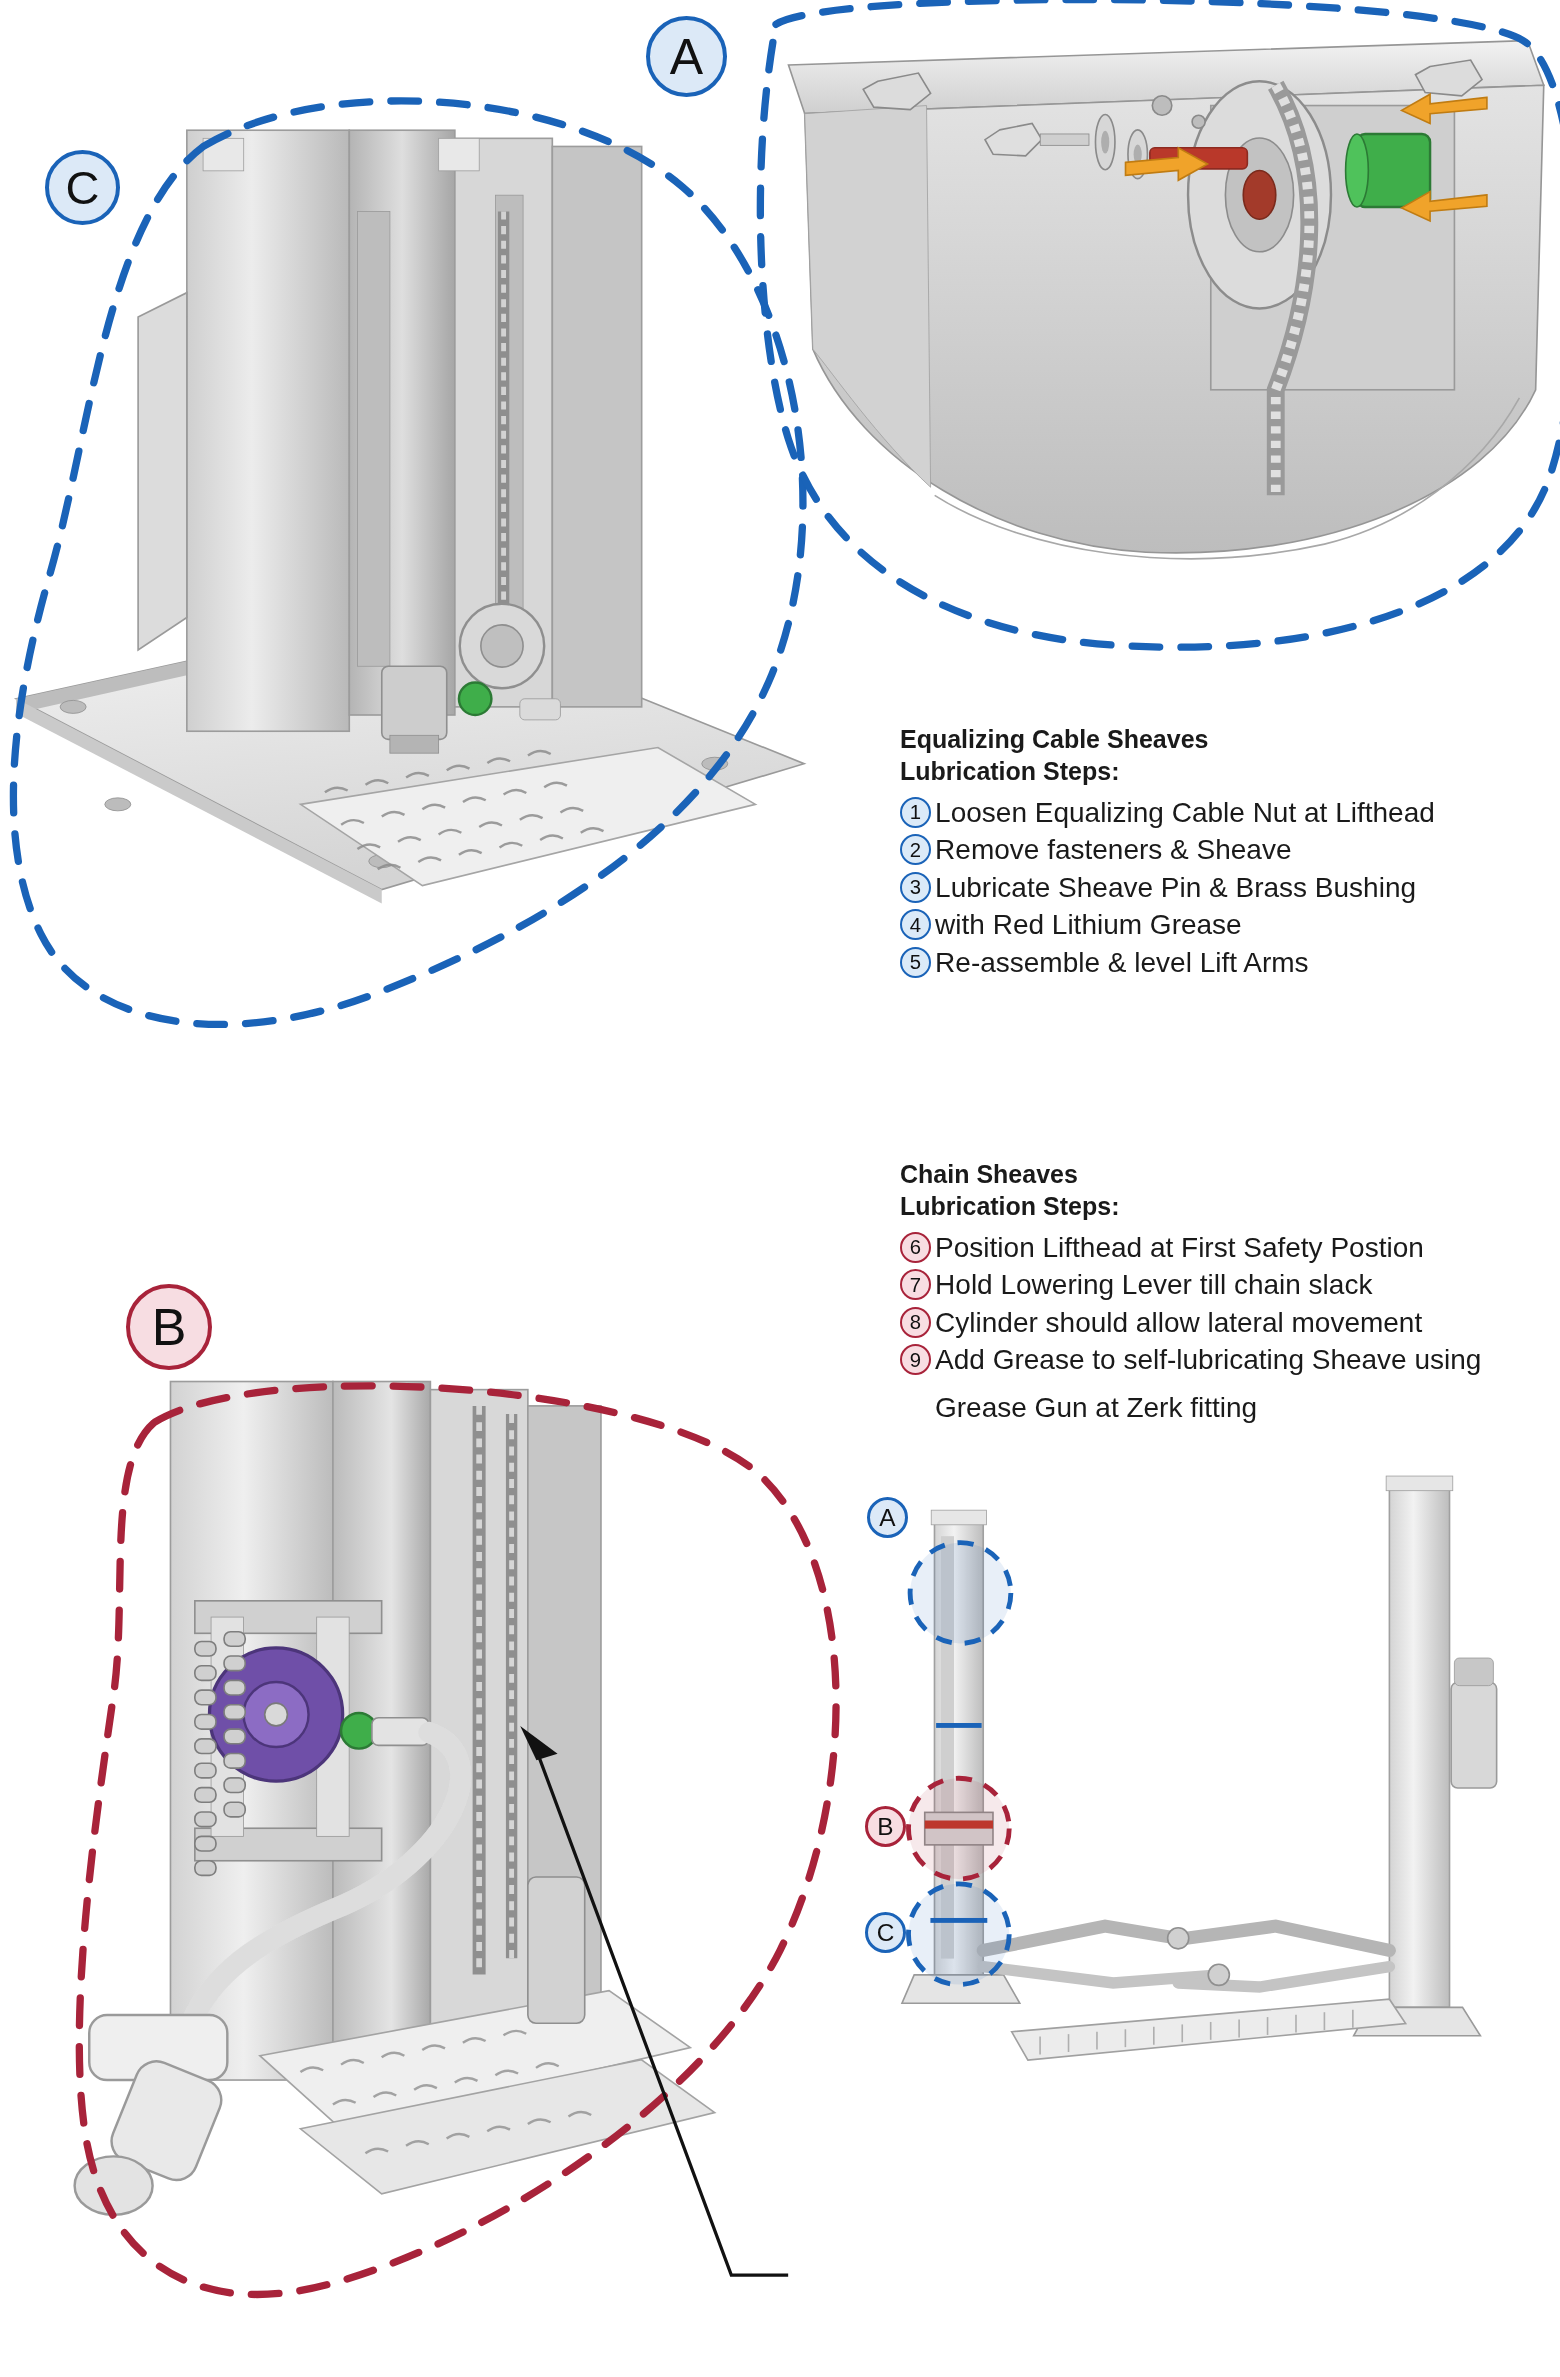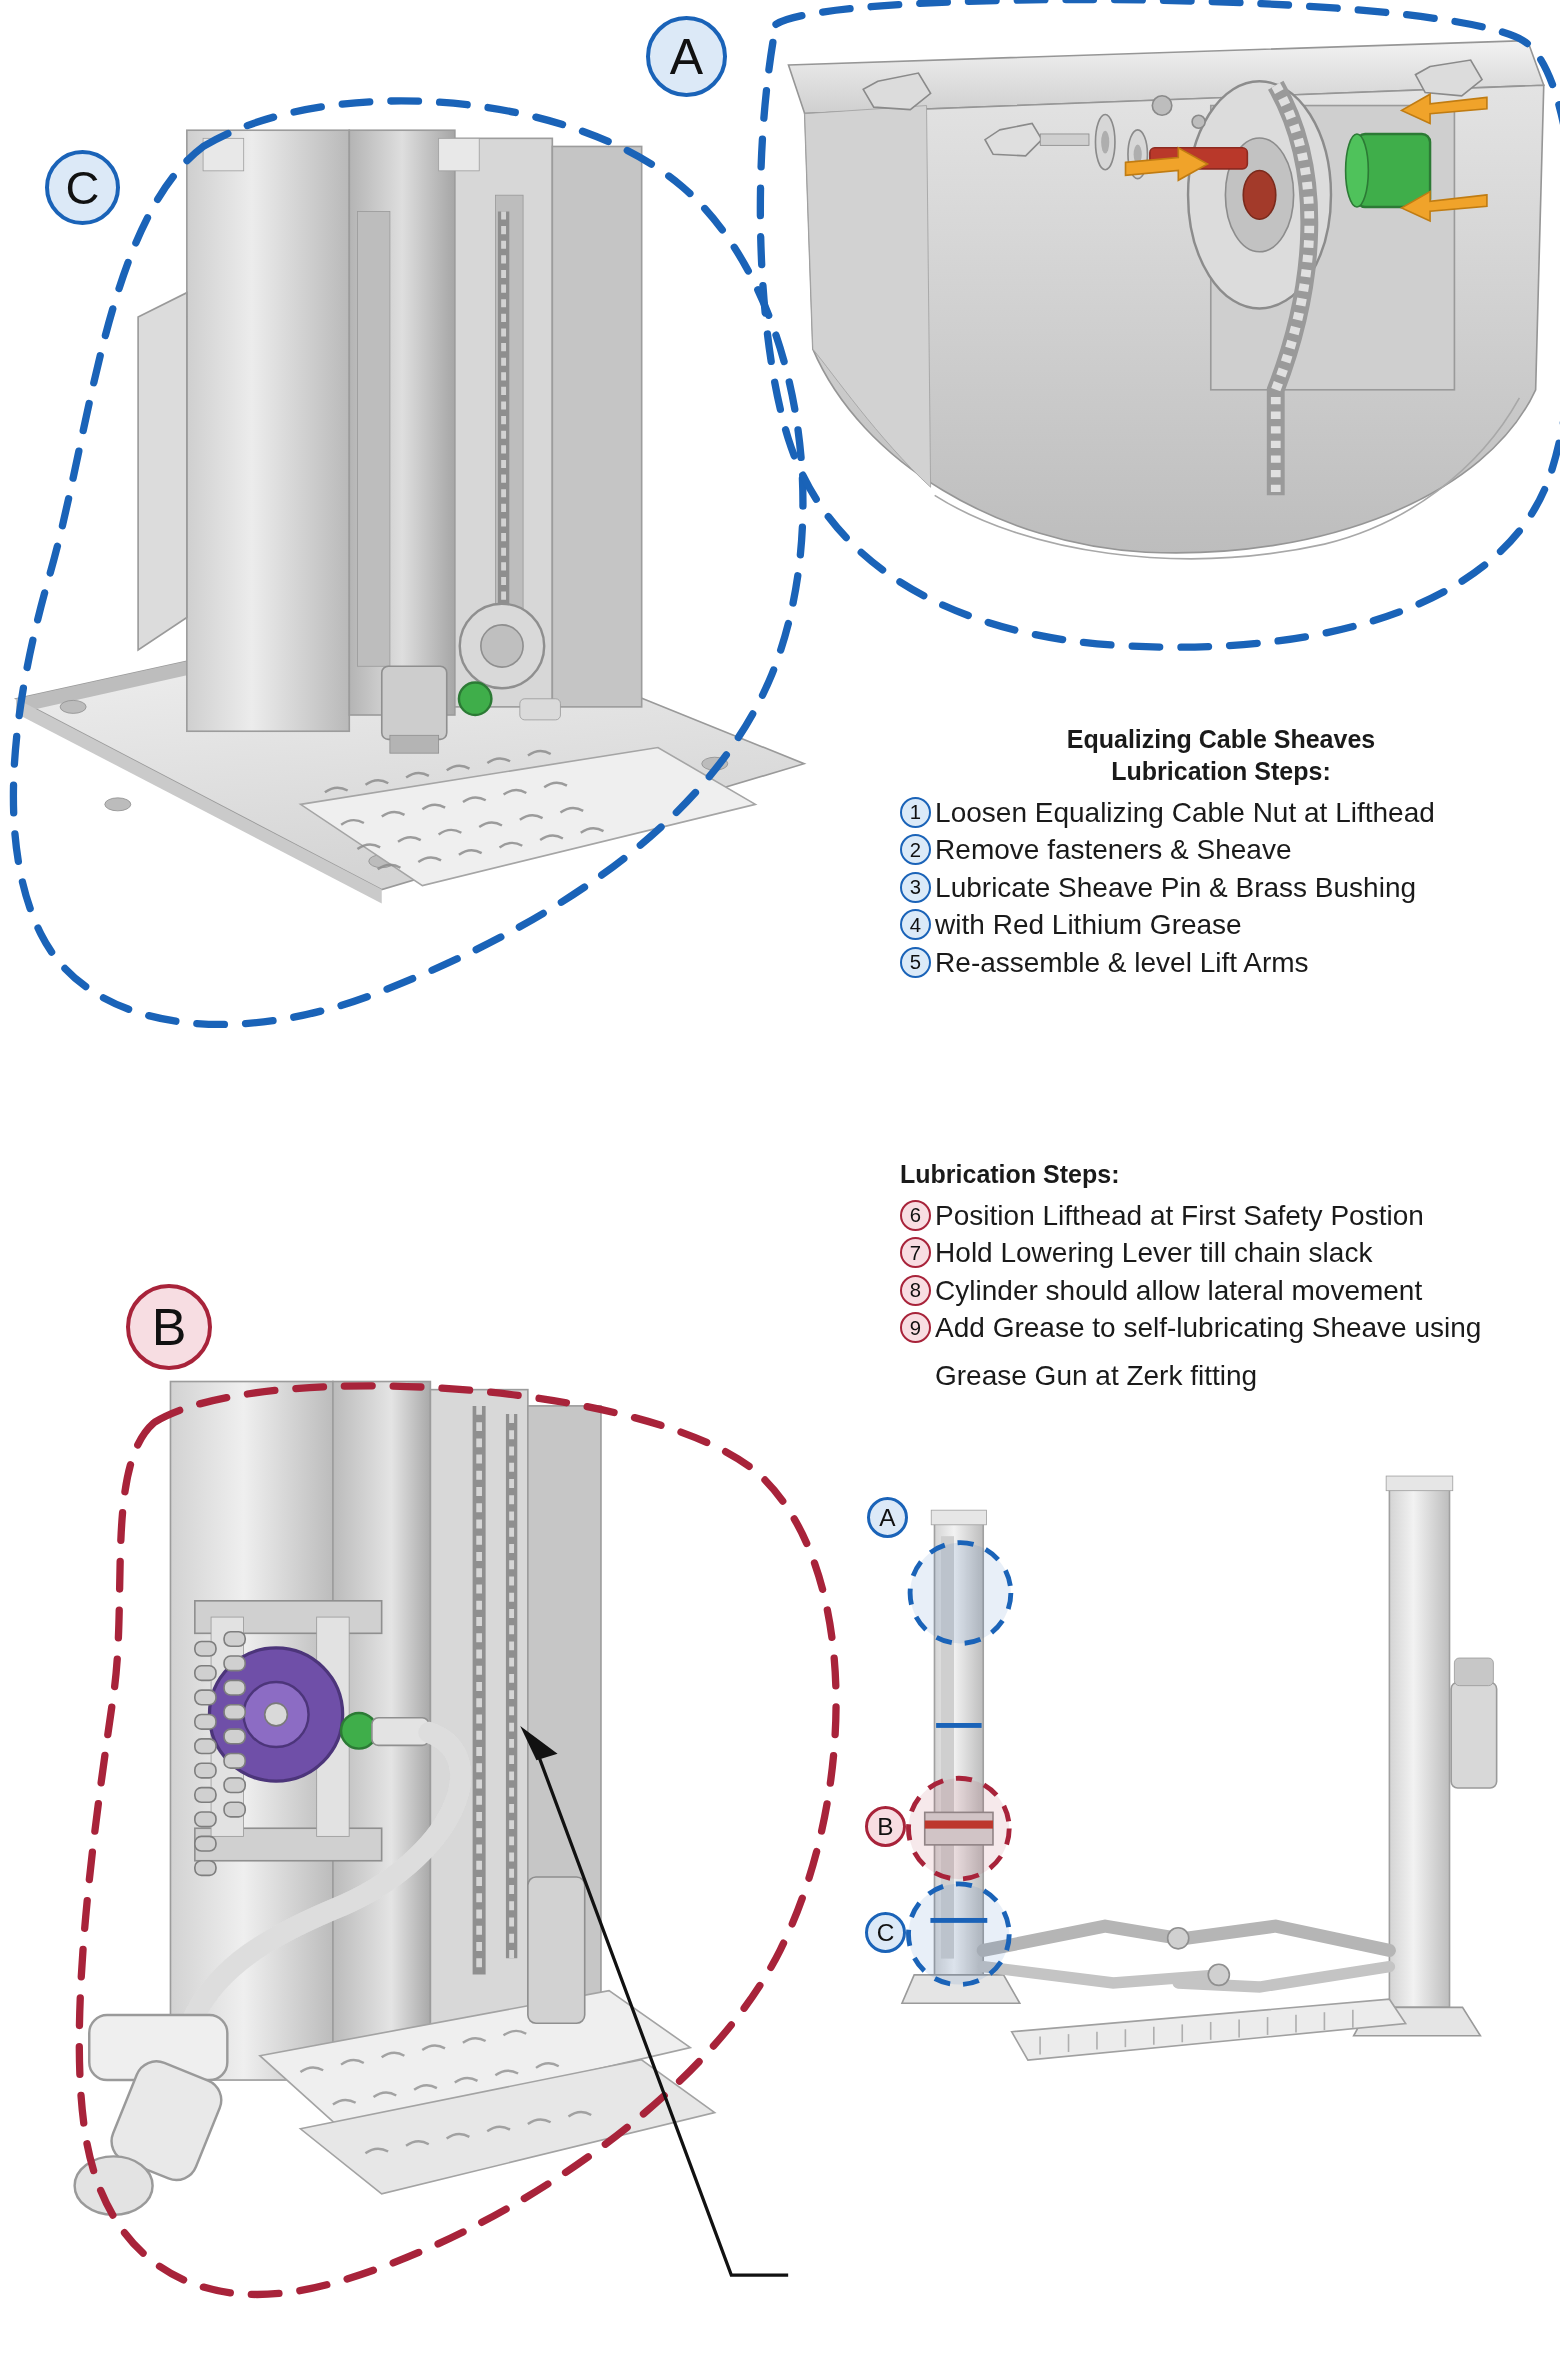"Equalizing Cable Sheaves" div.abs { text-align: center -> none }
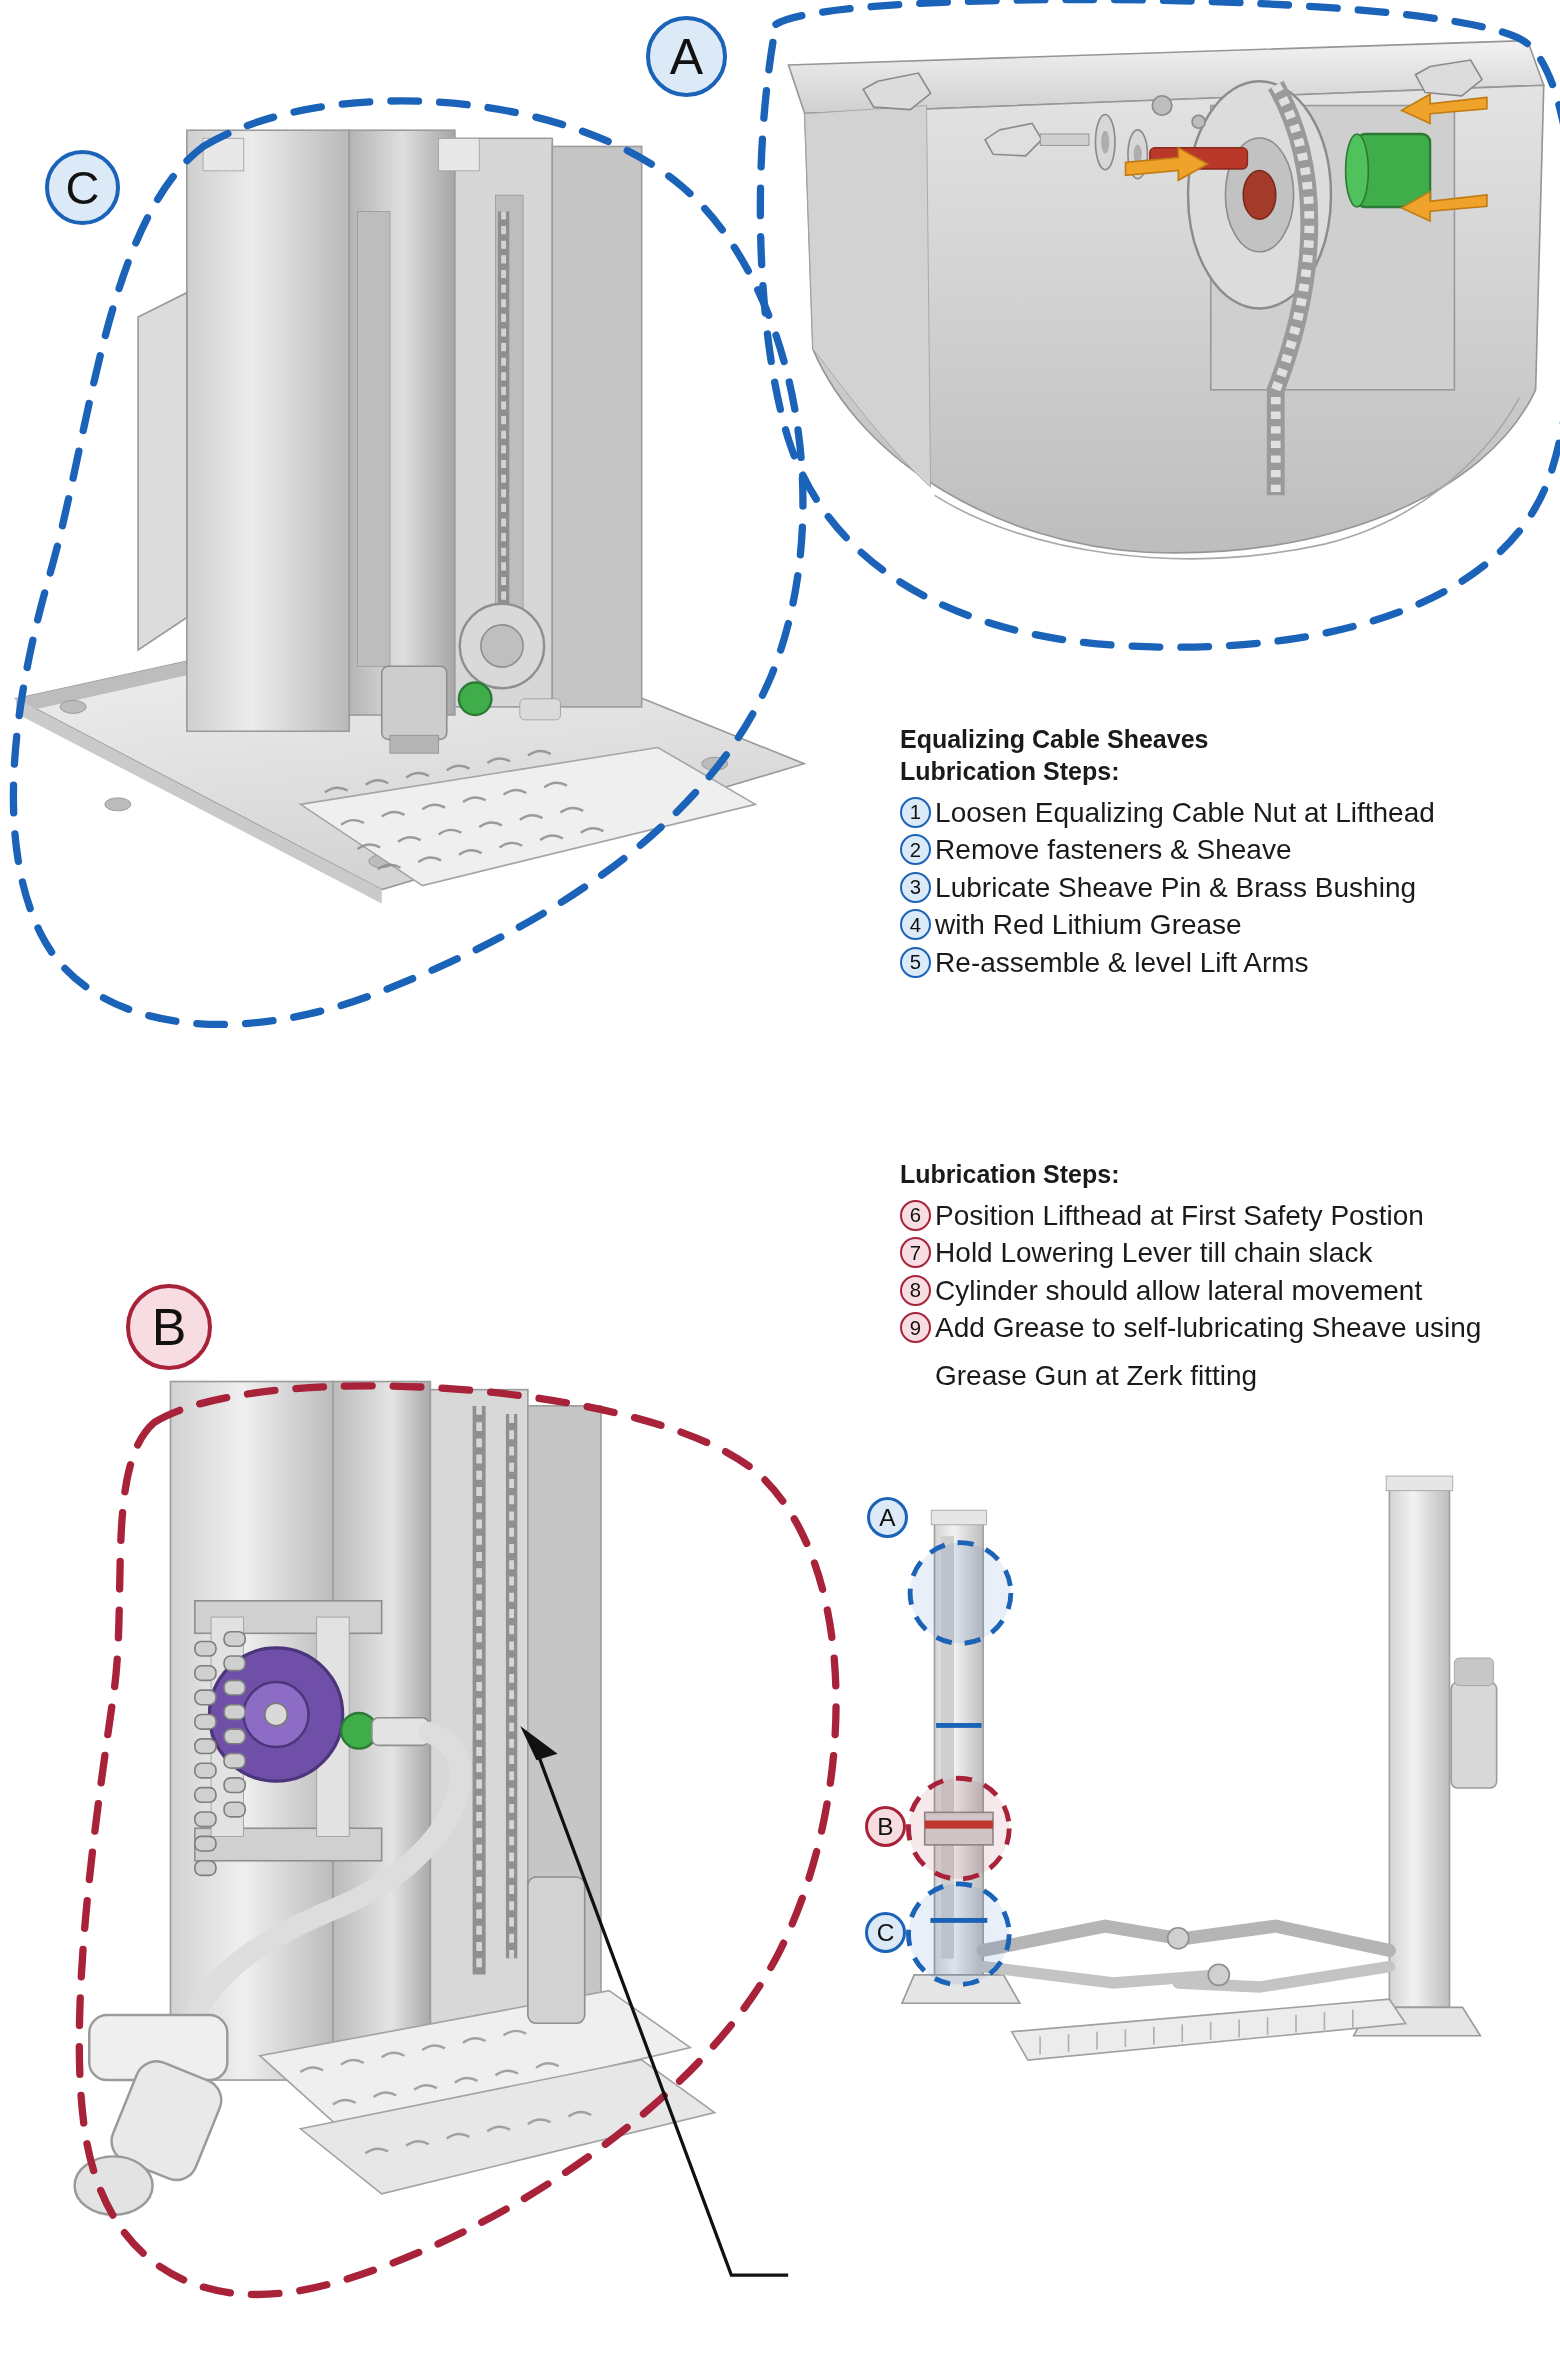"Chain Sheaves" div { html: none -> <div>Chain Sheaves</div> }
